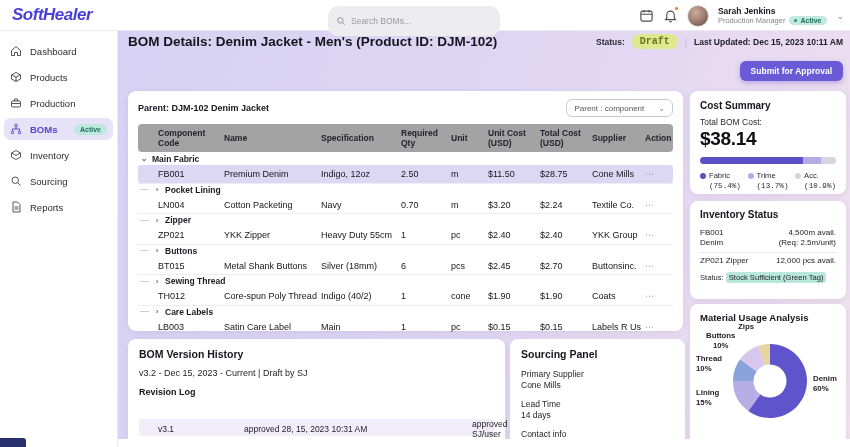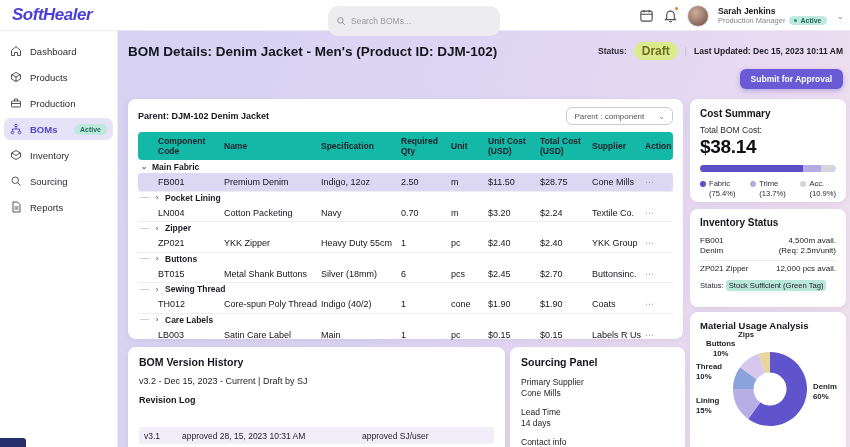"BOM Details: Denim Jacket -" .main { top: 31px -> 23px }
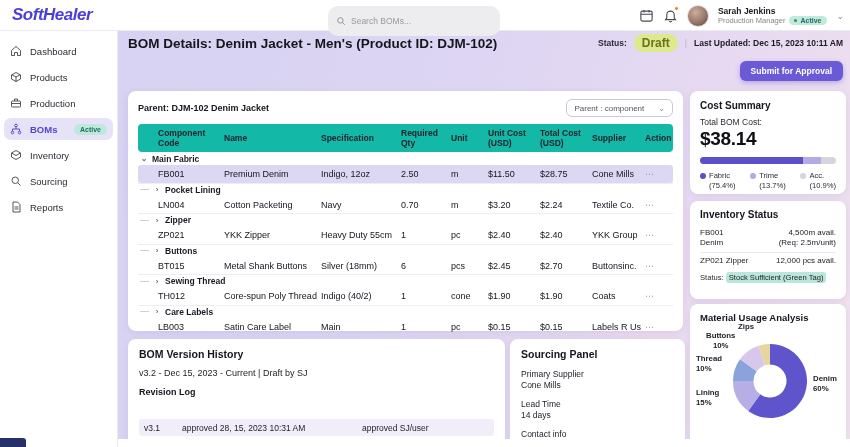"Draft" .draft-pill { font-family: none -> Liberation Mono, monospace; font-size: 12px -> 10px }
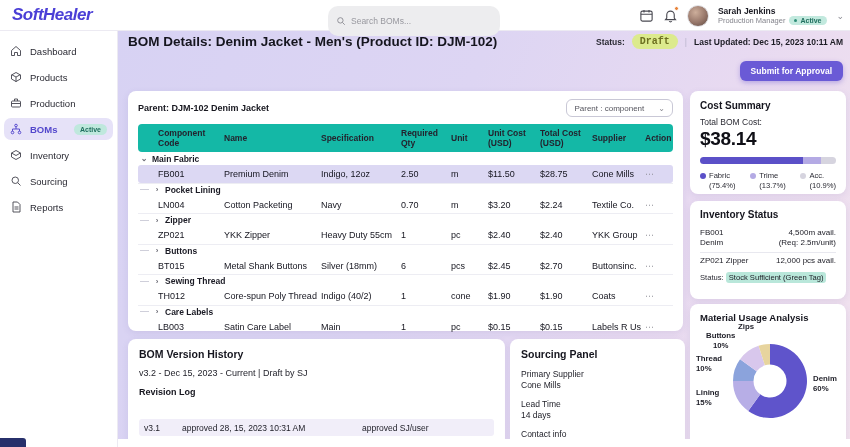"Component Code" .thead { background: #14b8a6 -> #a3a3a3 }
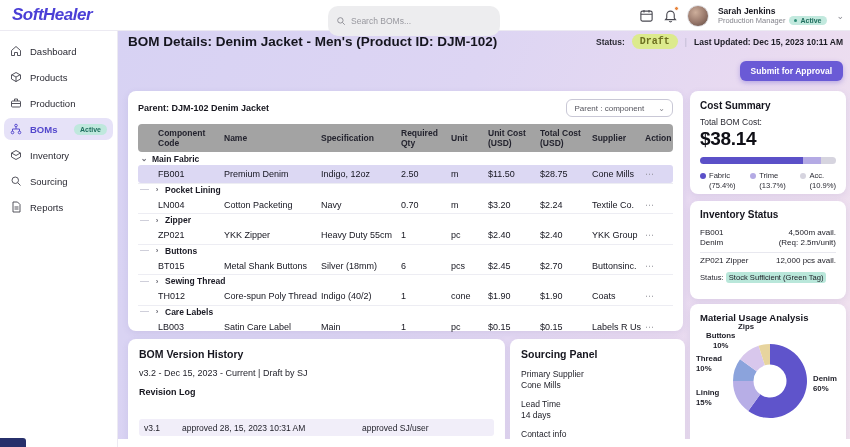"(75.4%)" .leg-pct { font-family: none -> Liberation Mono, monospace }
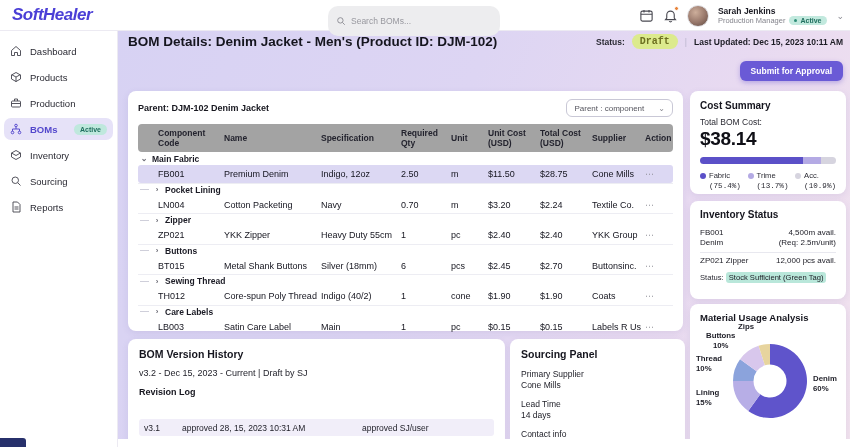"v3.1" .rev-row { gap: none -> 48px; padding: 0 5px -> 0 19px }
